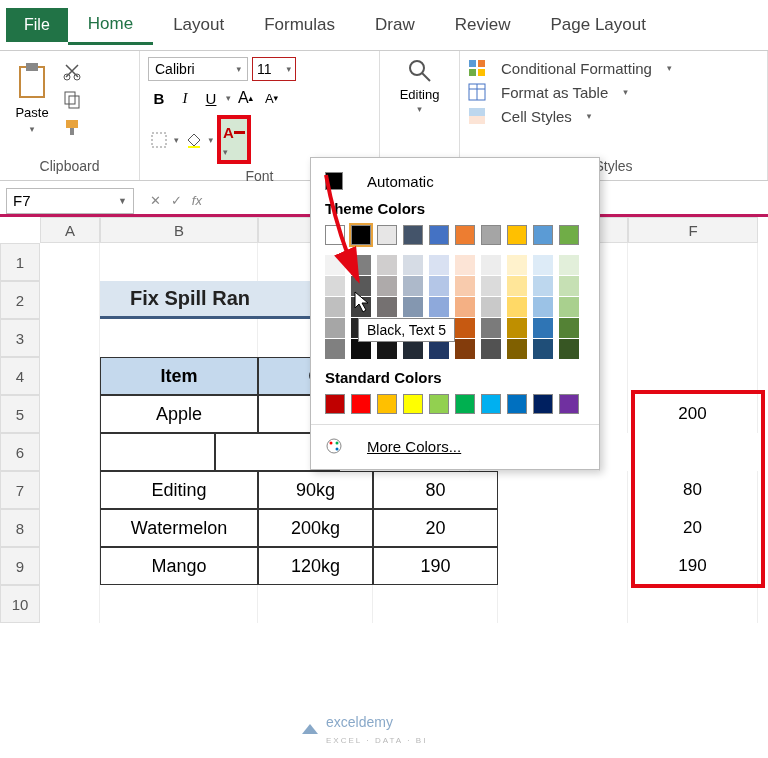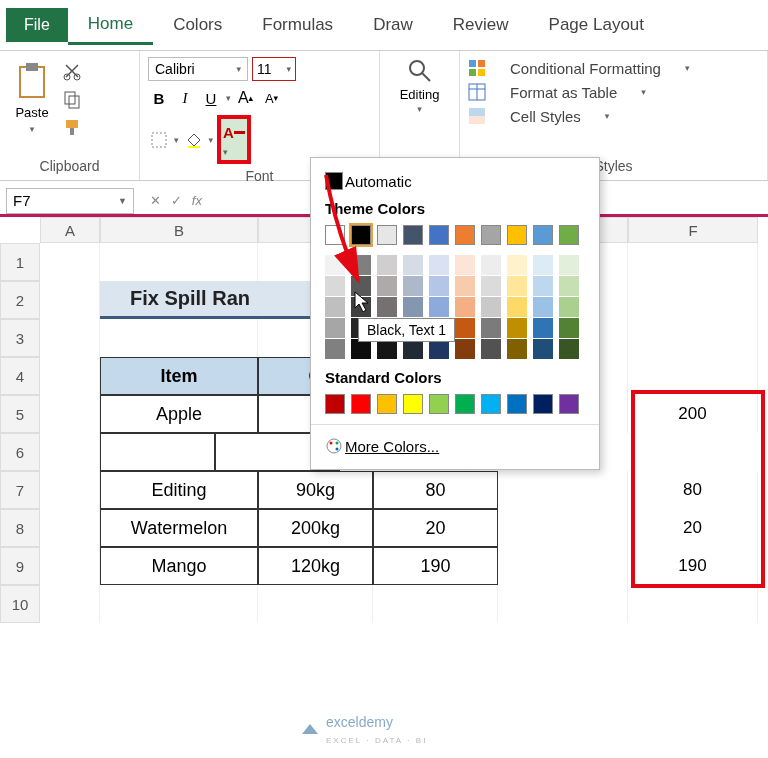"Colors" div.tab { text: Colors -> Layout }
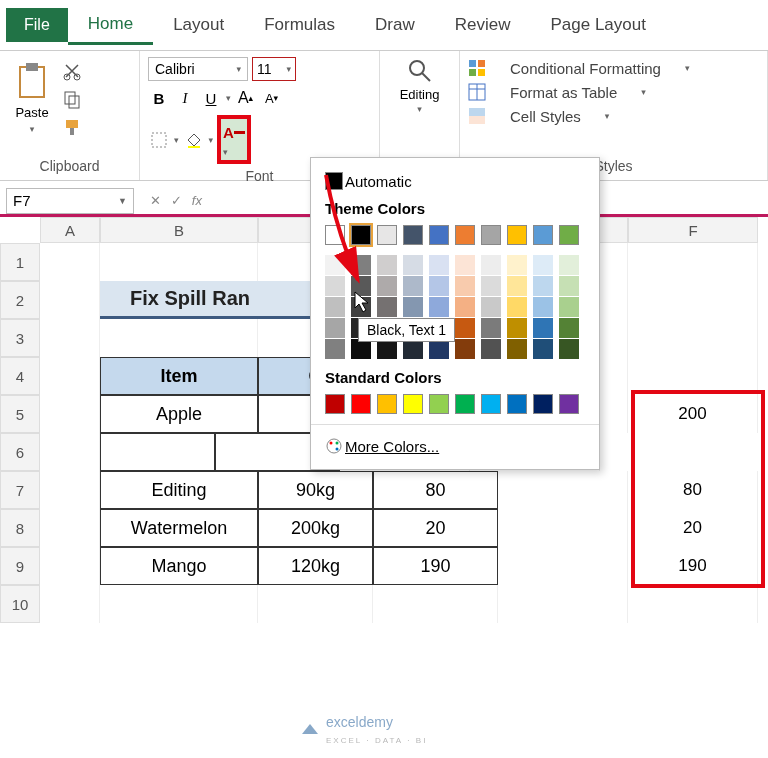"Conditional Formatting" .style-item { gap: 24px -> 15px }
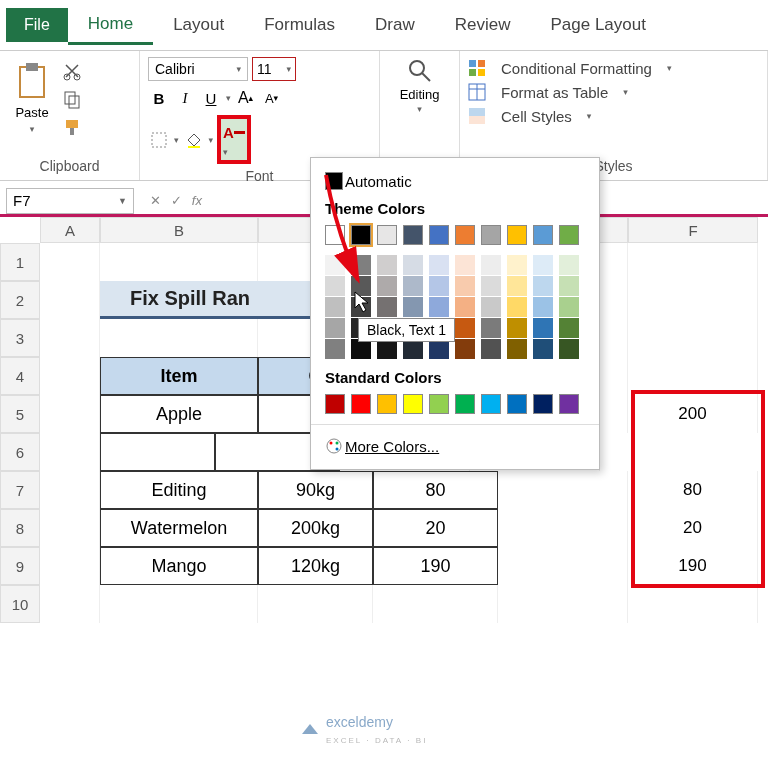"Automatic" .dd-row { gap: 2px -> 24px }
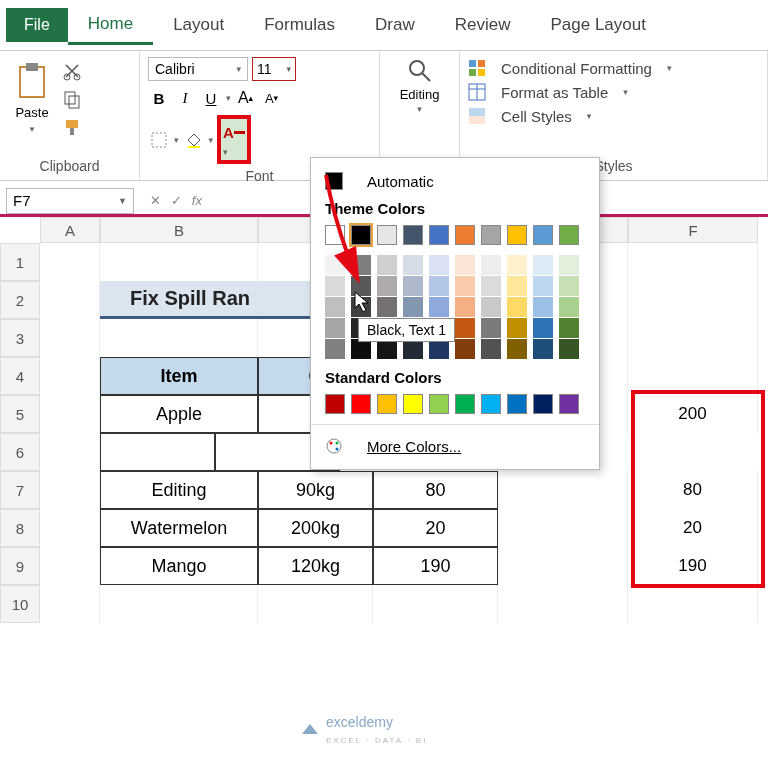"Black, Text 1" div.tooltip { text: 1 -> 5 }
